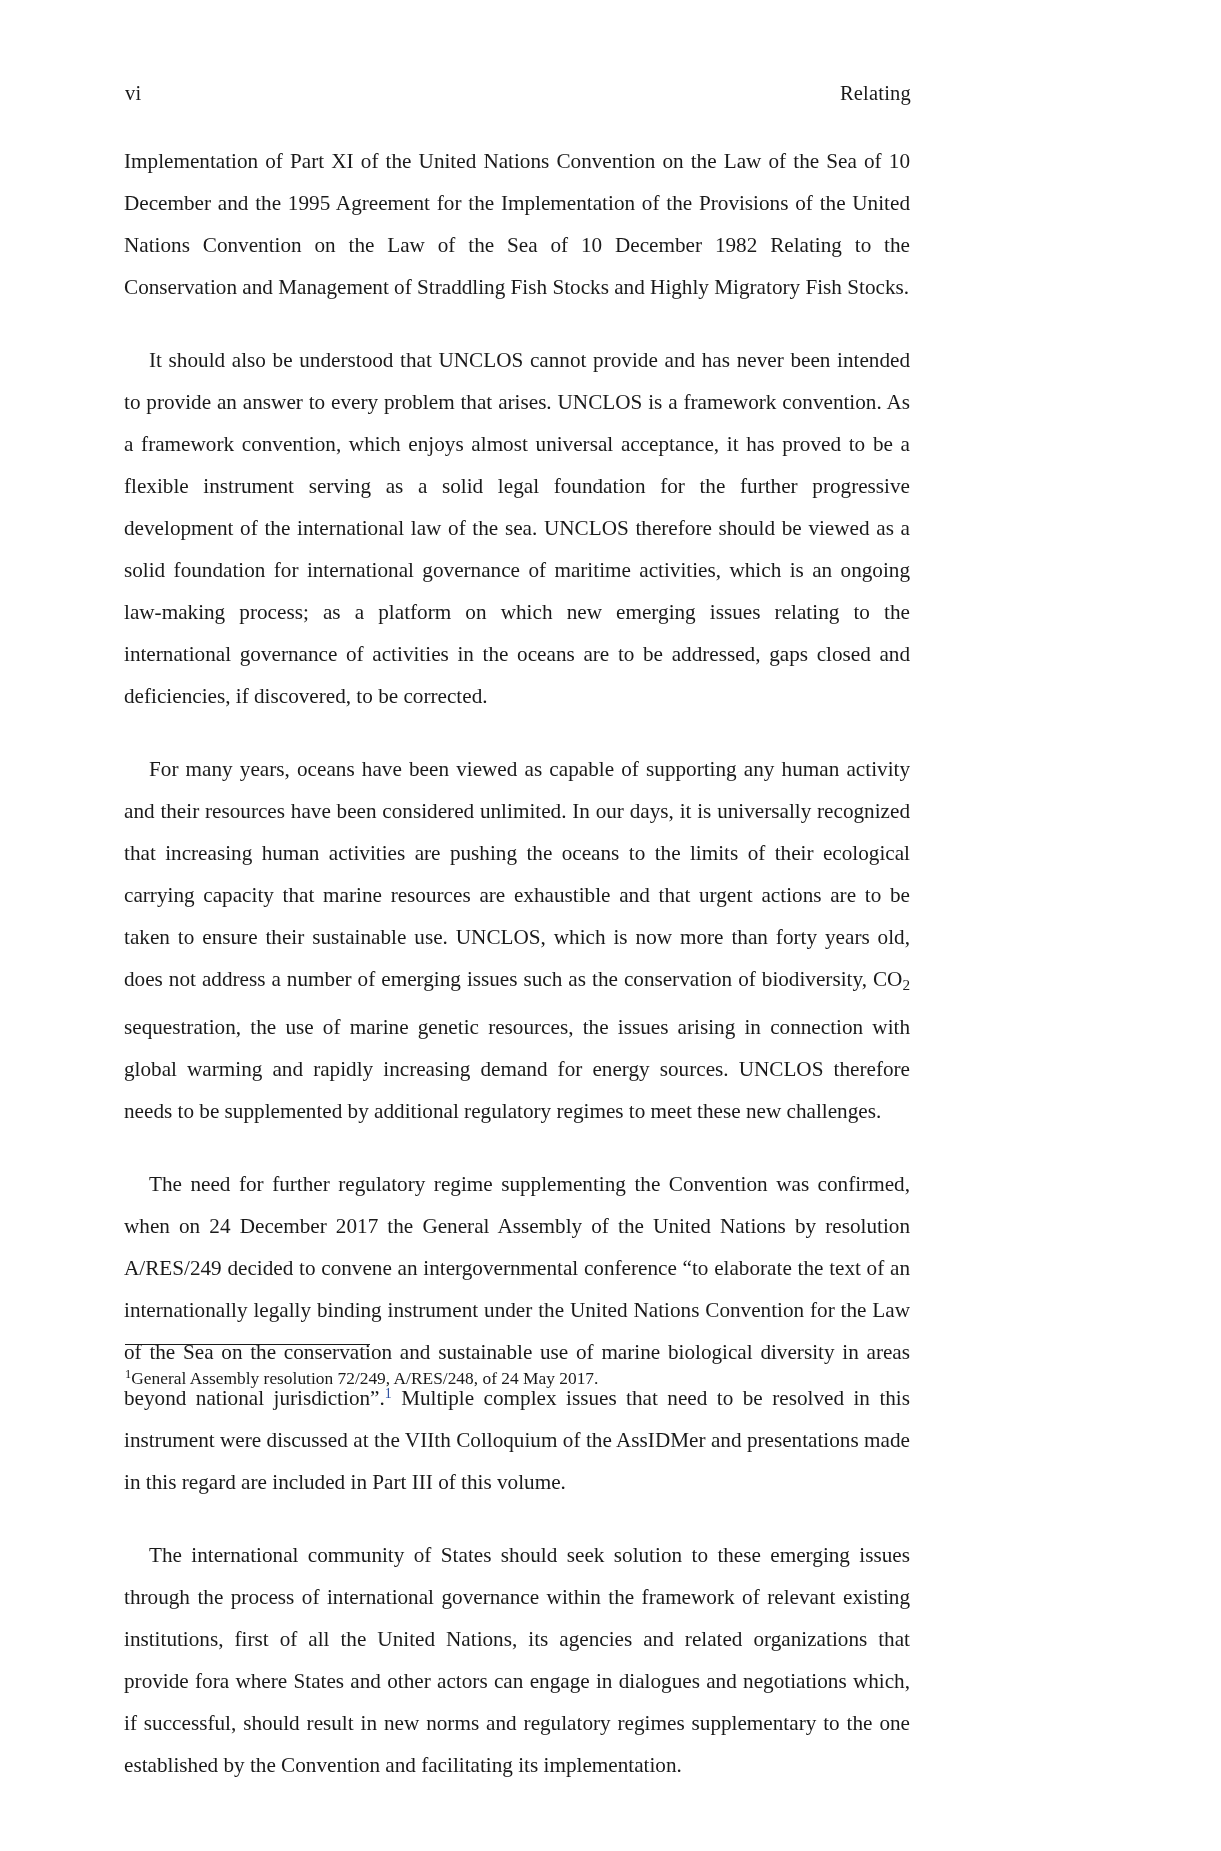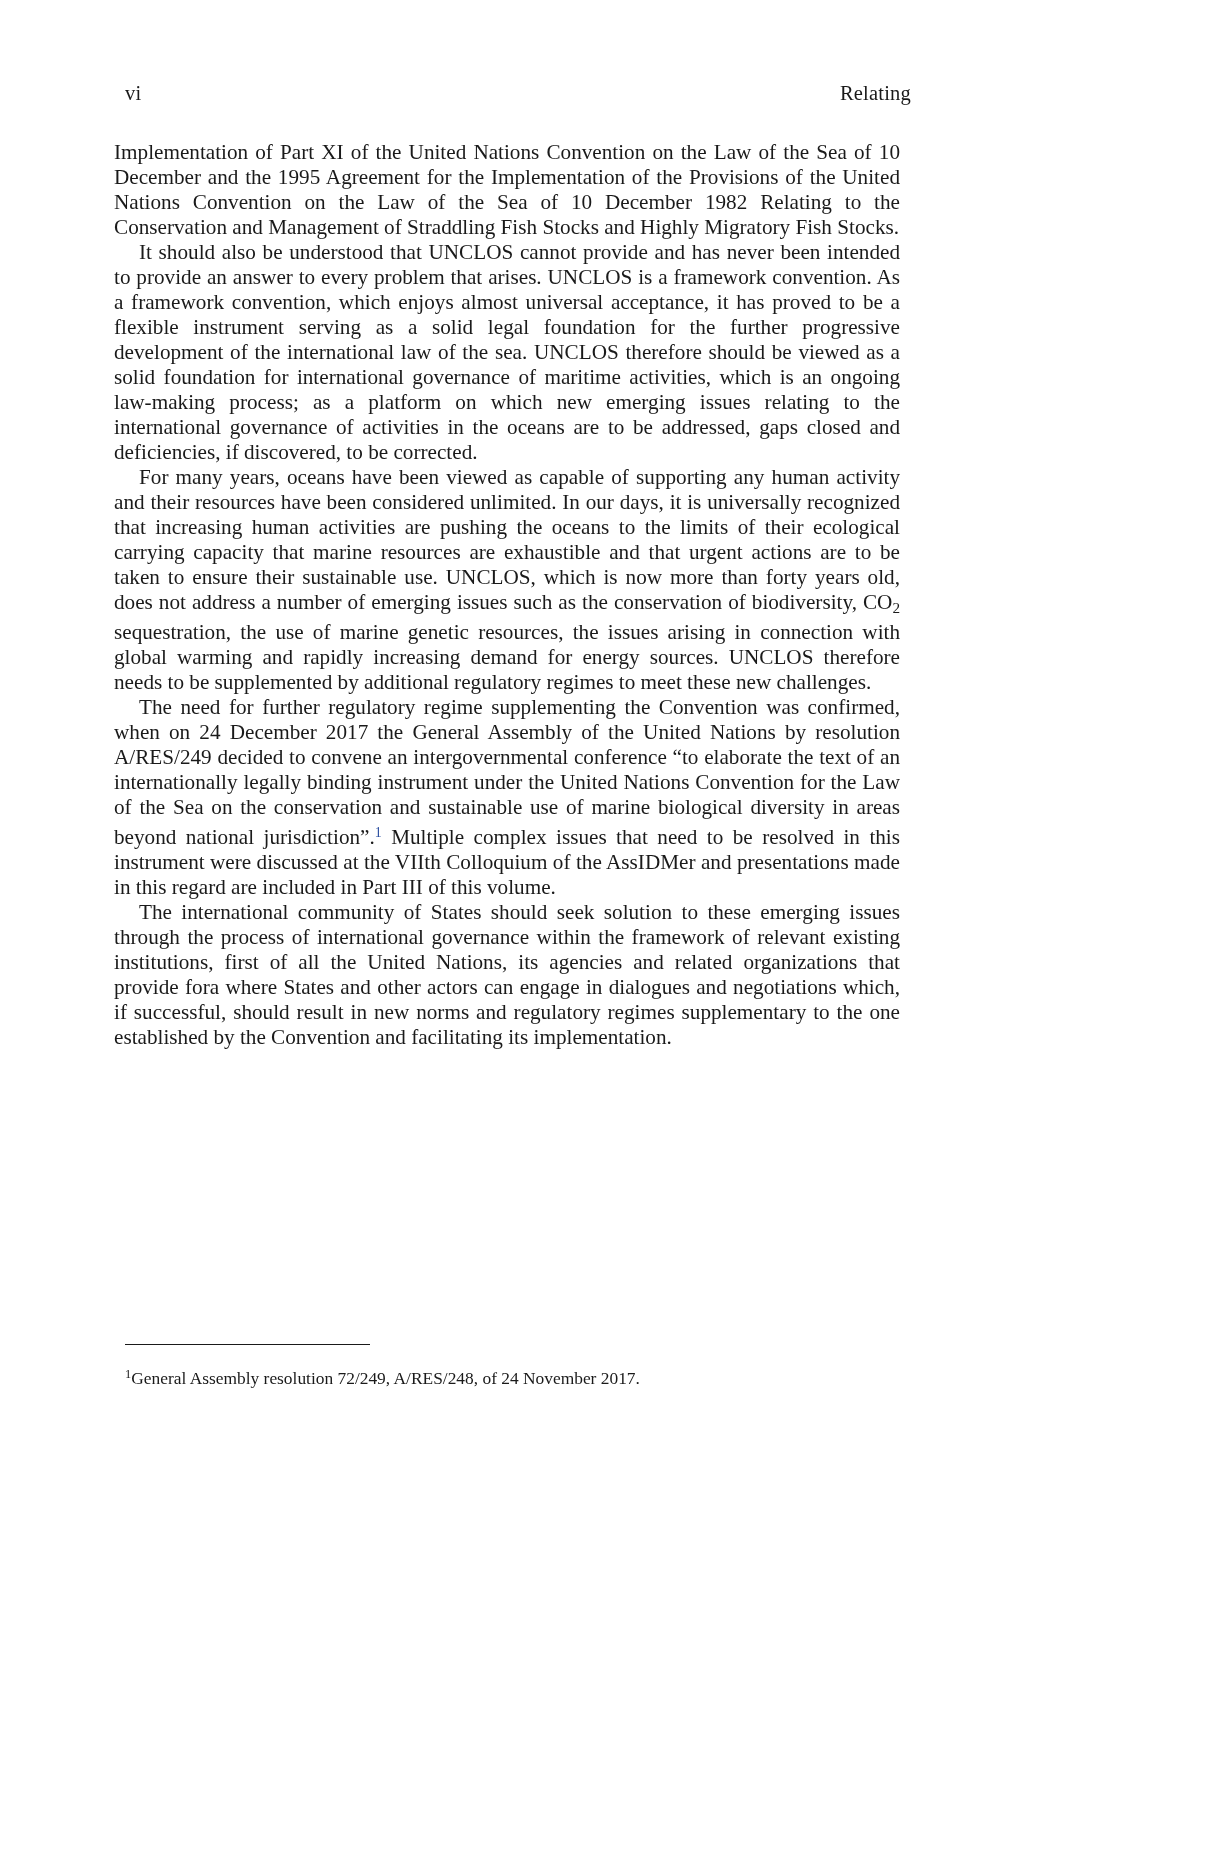"Implementation of Part XI of" .body-text { left: 114px -> 124px; line-height: 25px -> 42px }
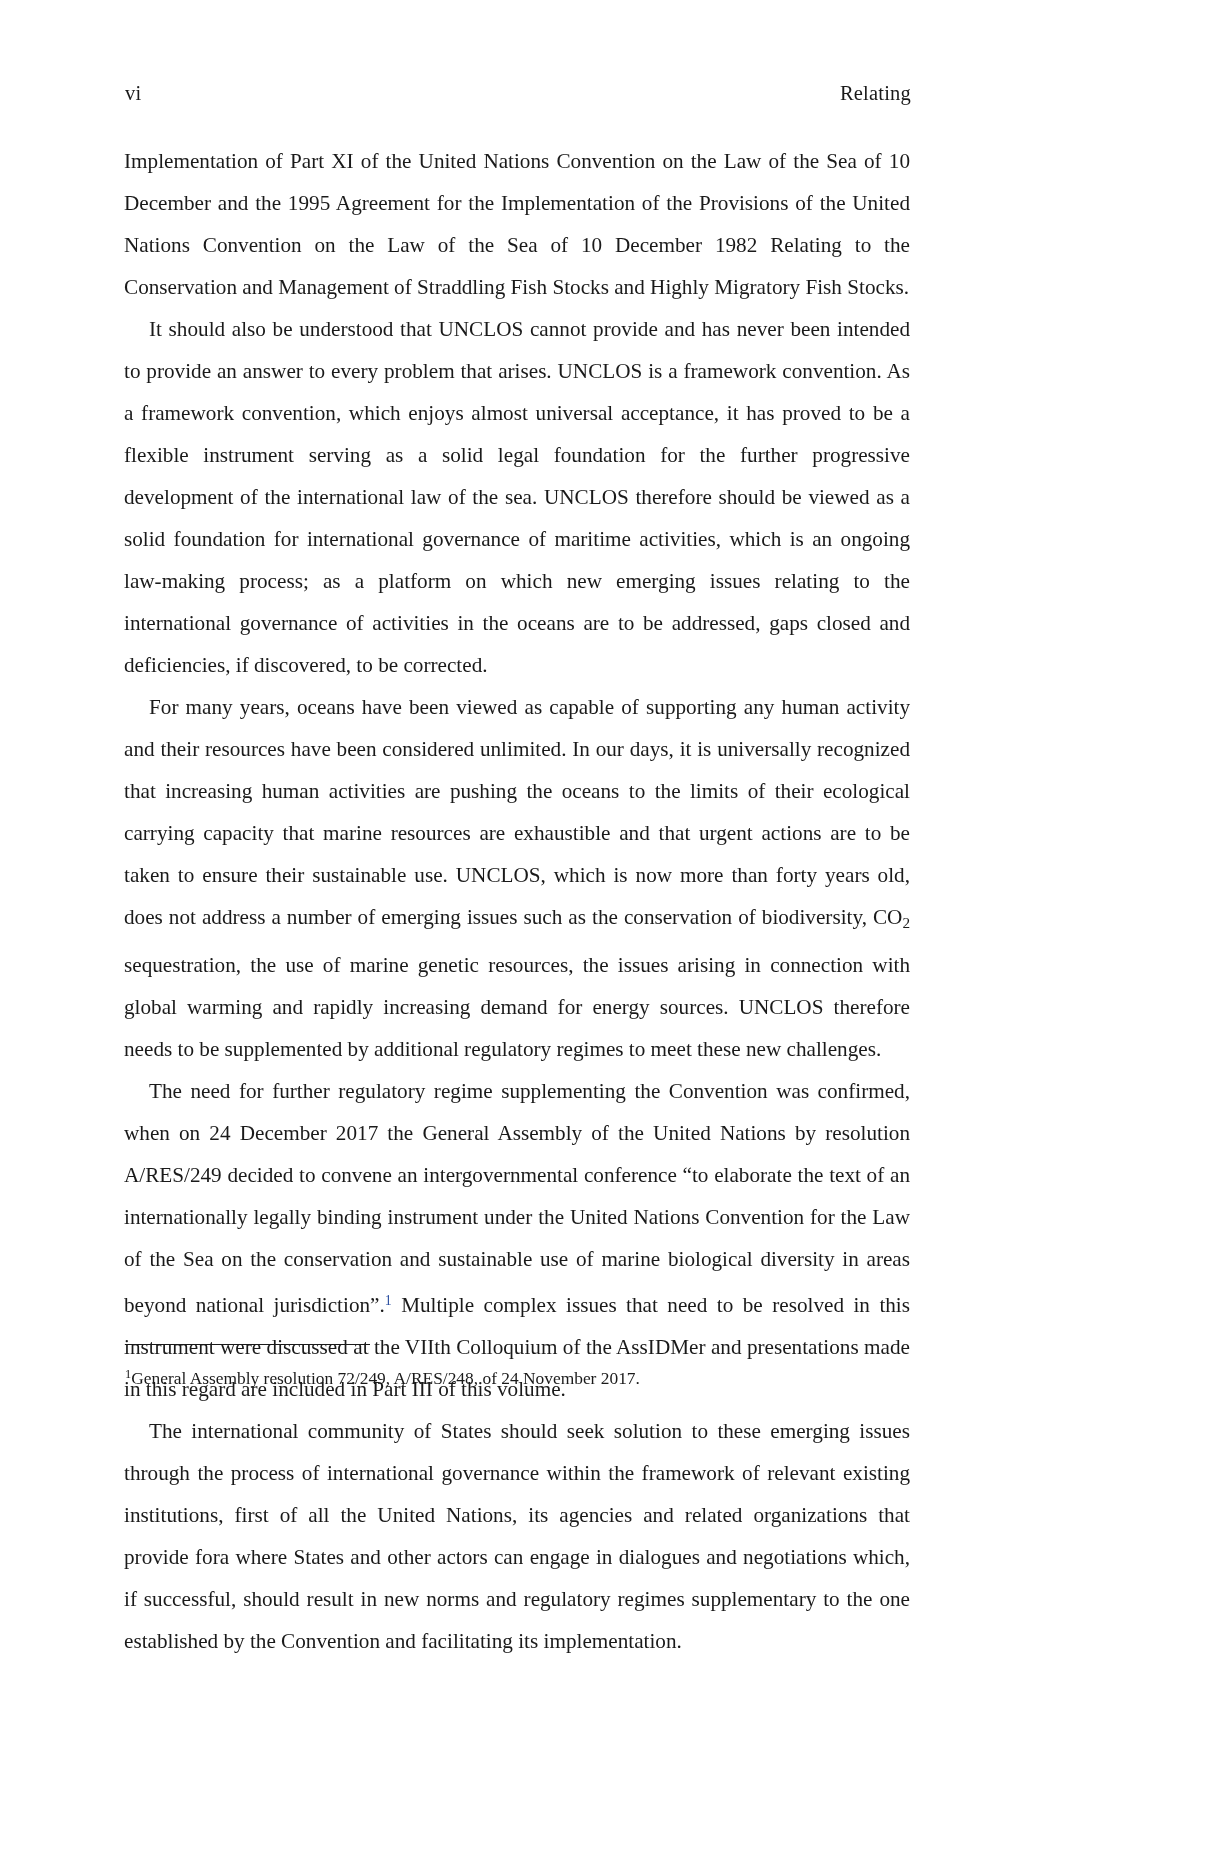"It should also be understood" .body-text p.indent { margin-top: none -> 31px }
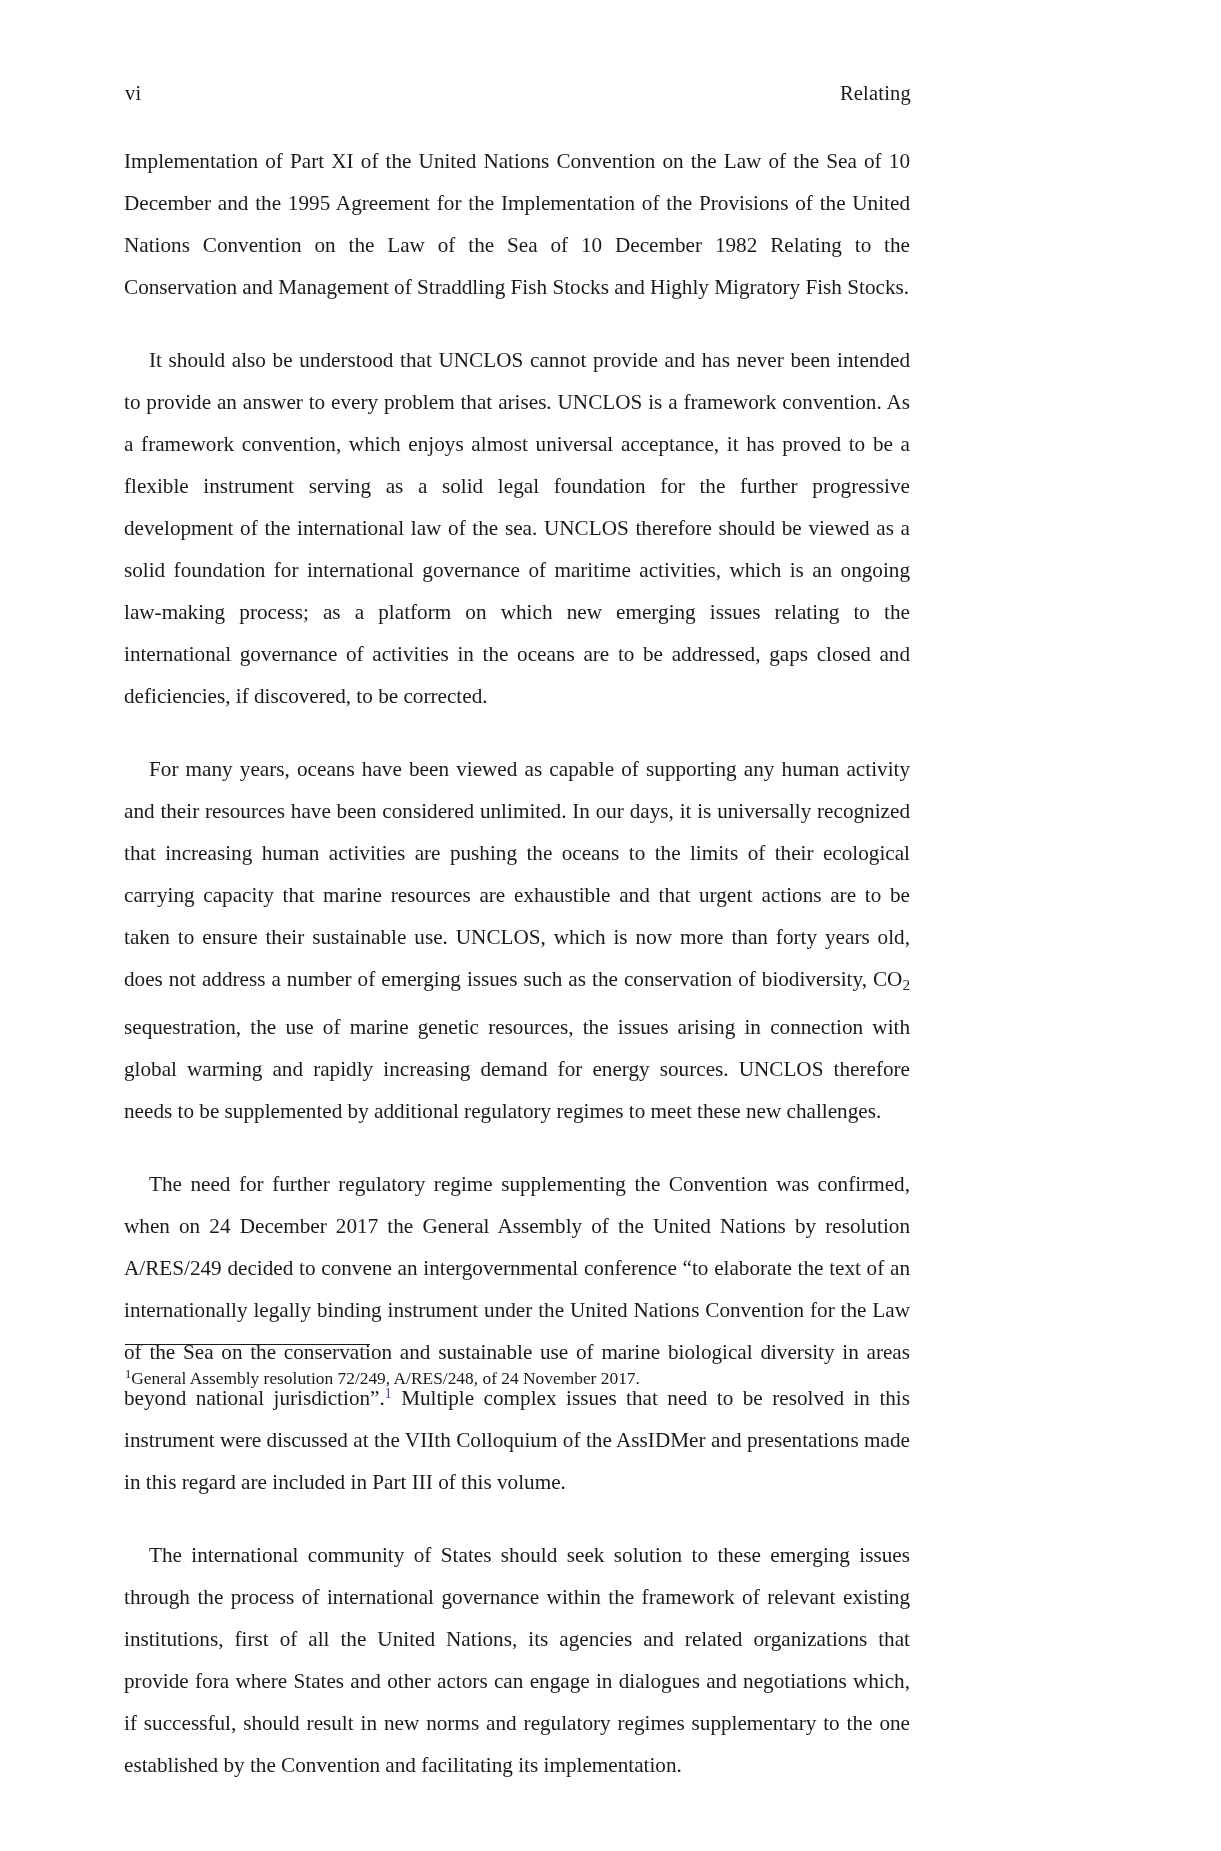"General Assembly resolution 72/249," span { text: November -> May }
